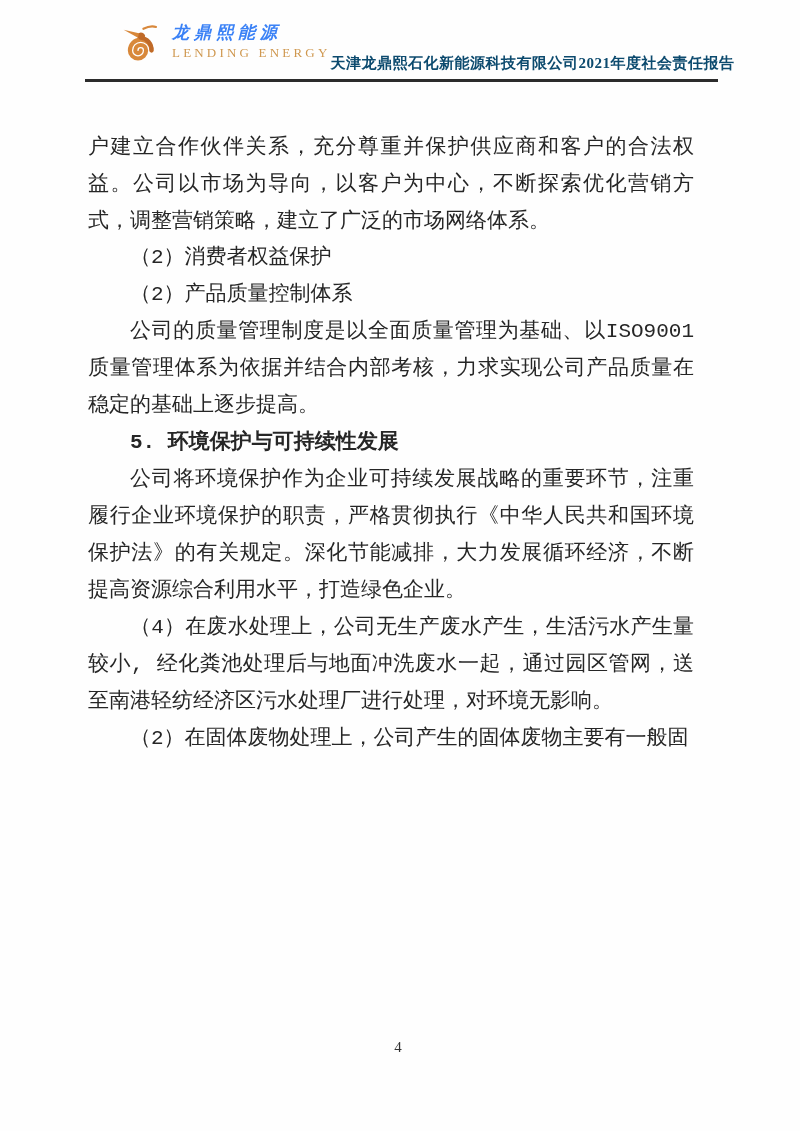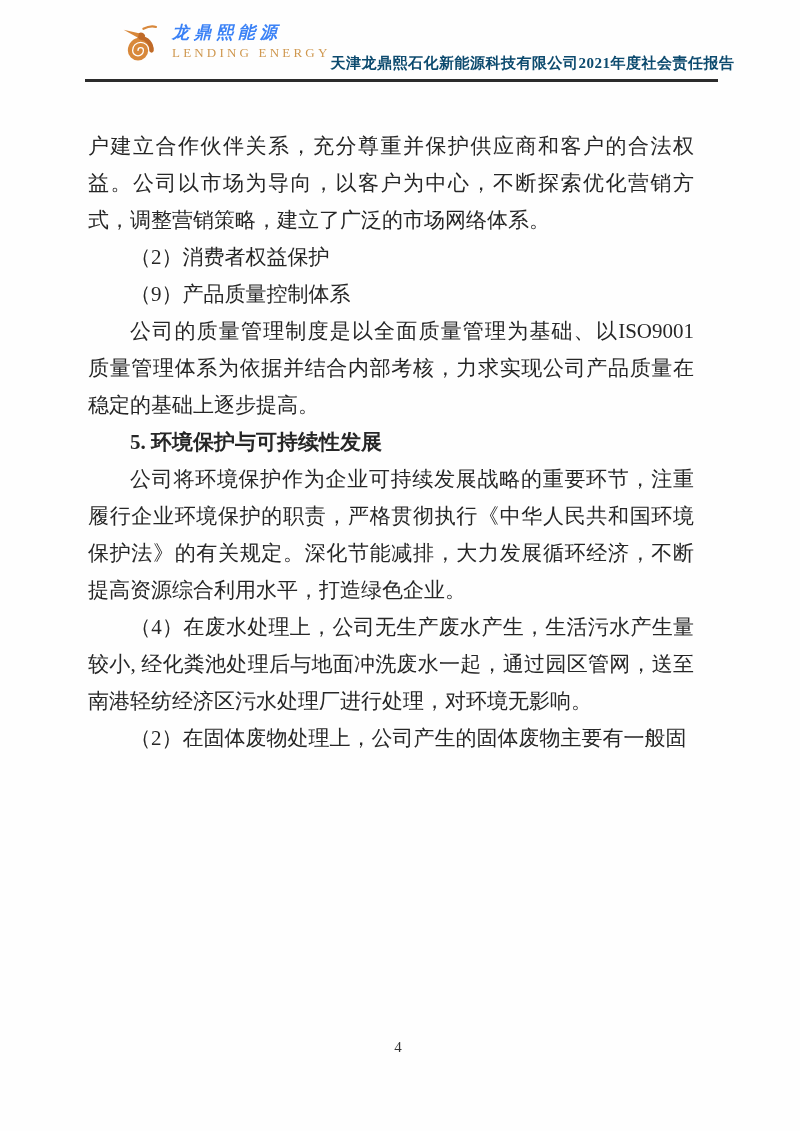"（2）消费者权益保护" .content p.indent { font-family: none -> Liberation Mono, monospace }
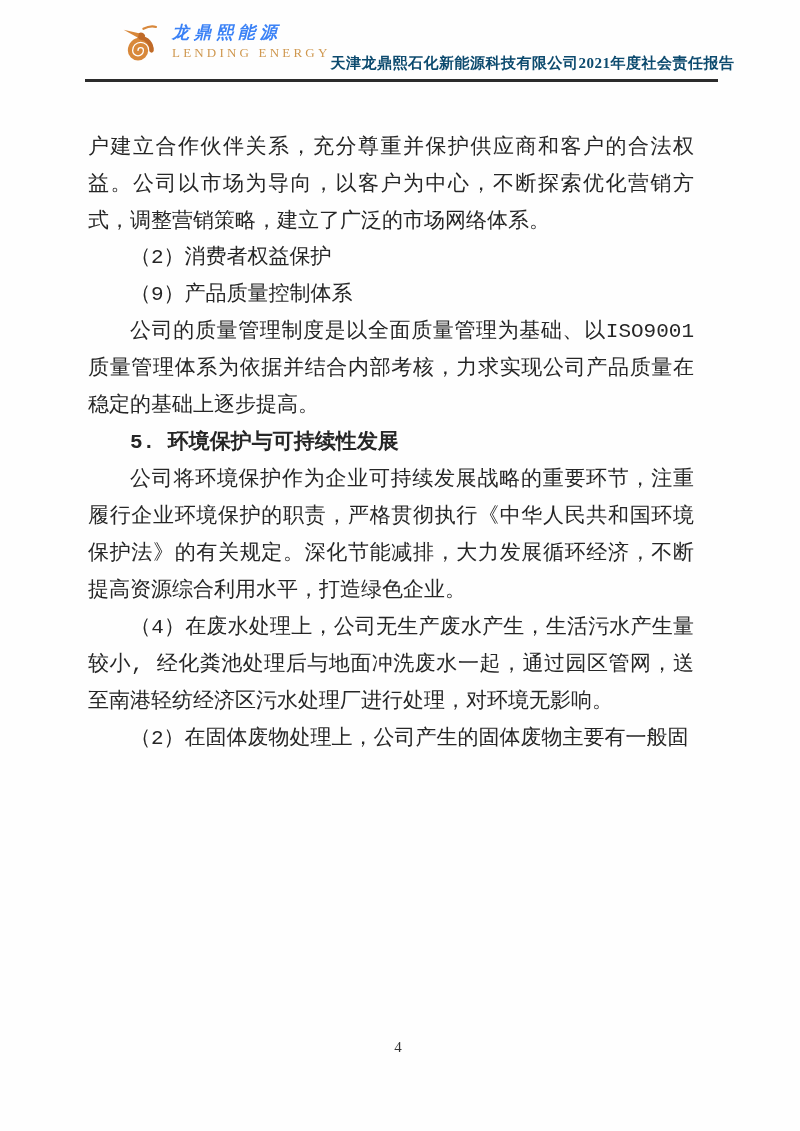"（9）产品质量控制体系" p.indent { text: 9 -> 2 }
